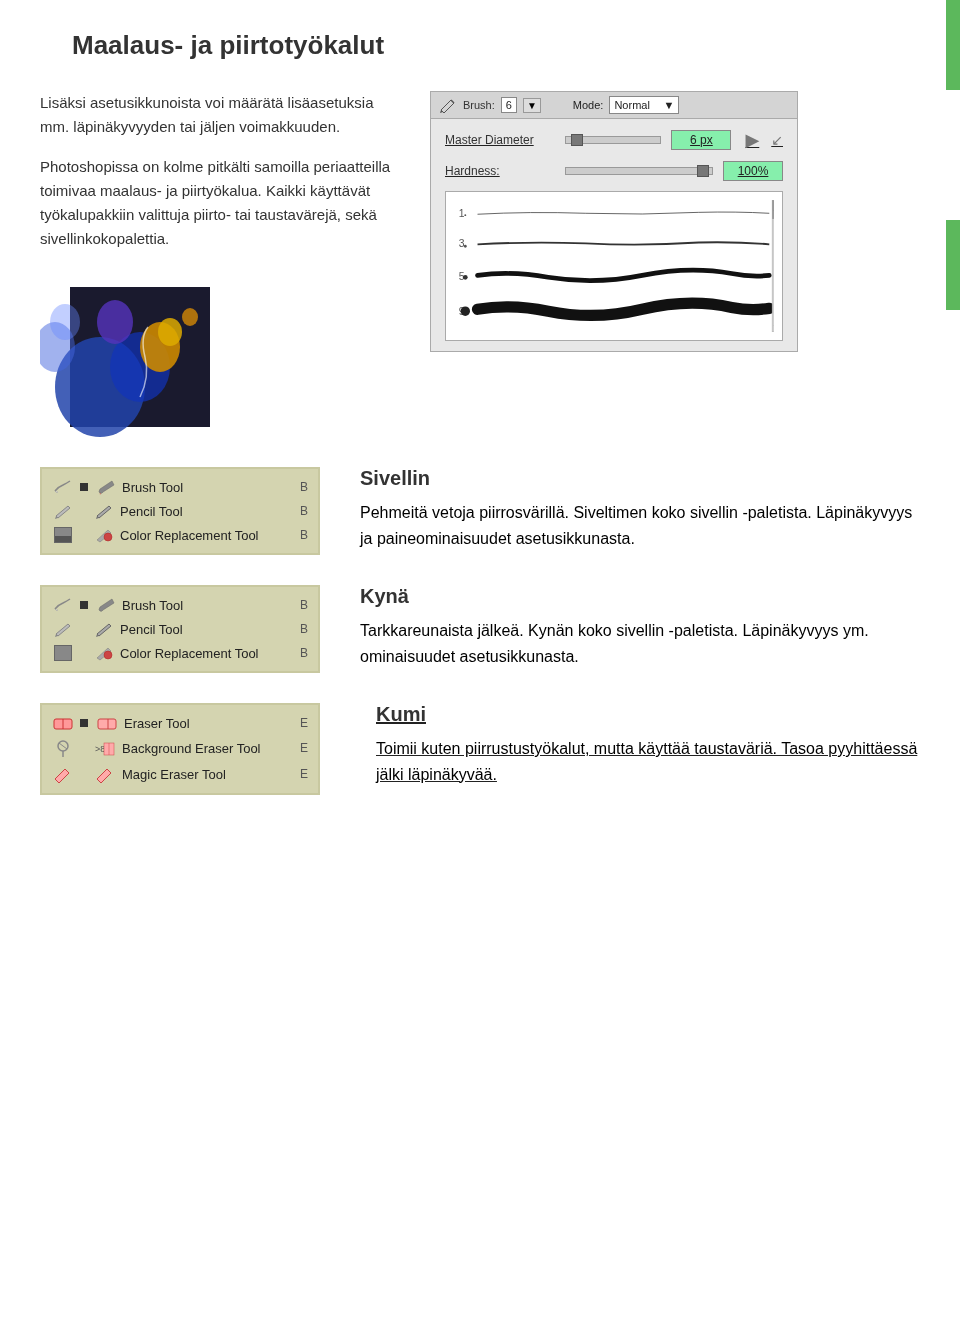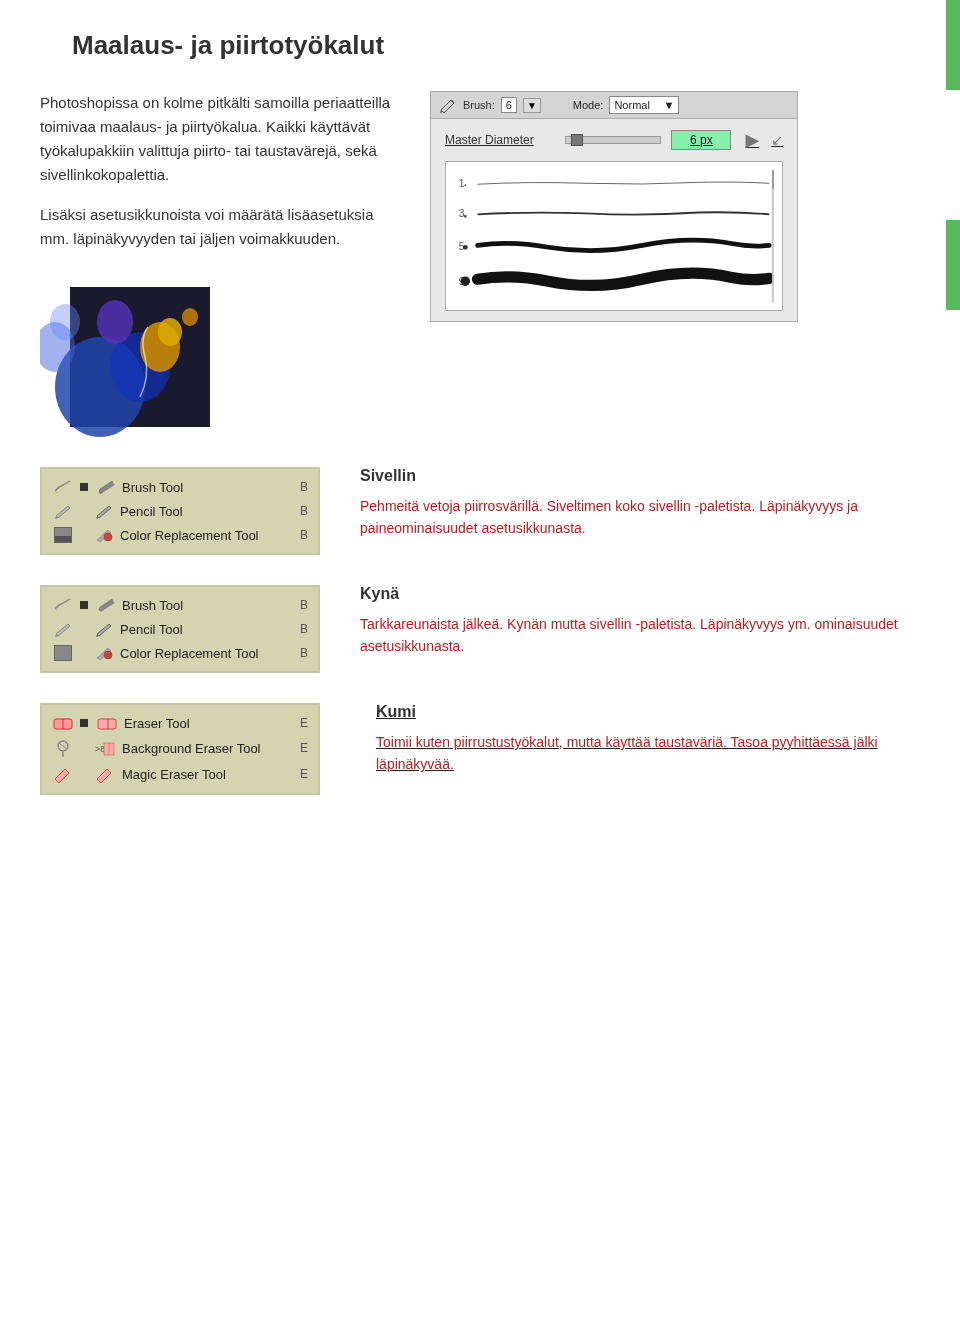"Photoshopissa on kolme pitkälti samoilla" p { order: before "Lisäksi asetusikkunoista voi määrätä" -> after "Lisäksi asetusikkunoista voi määrätä" }
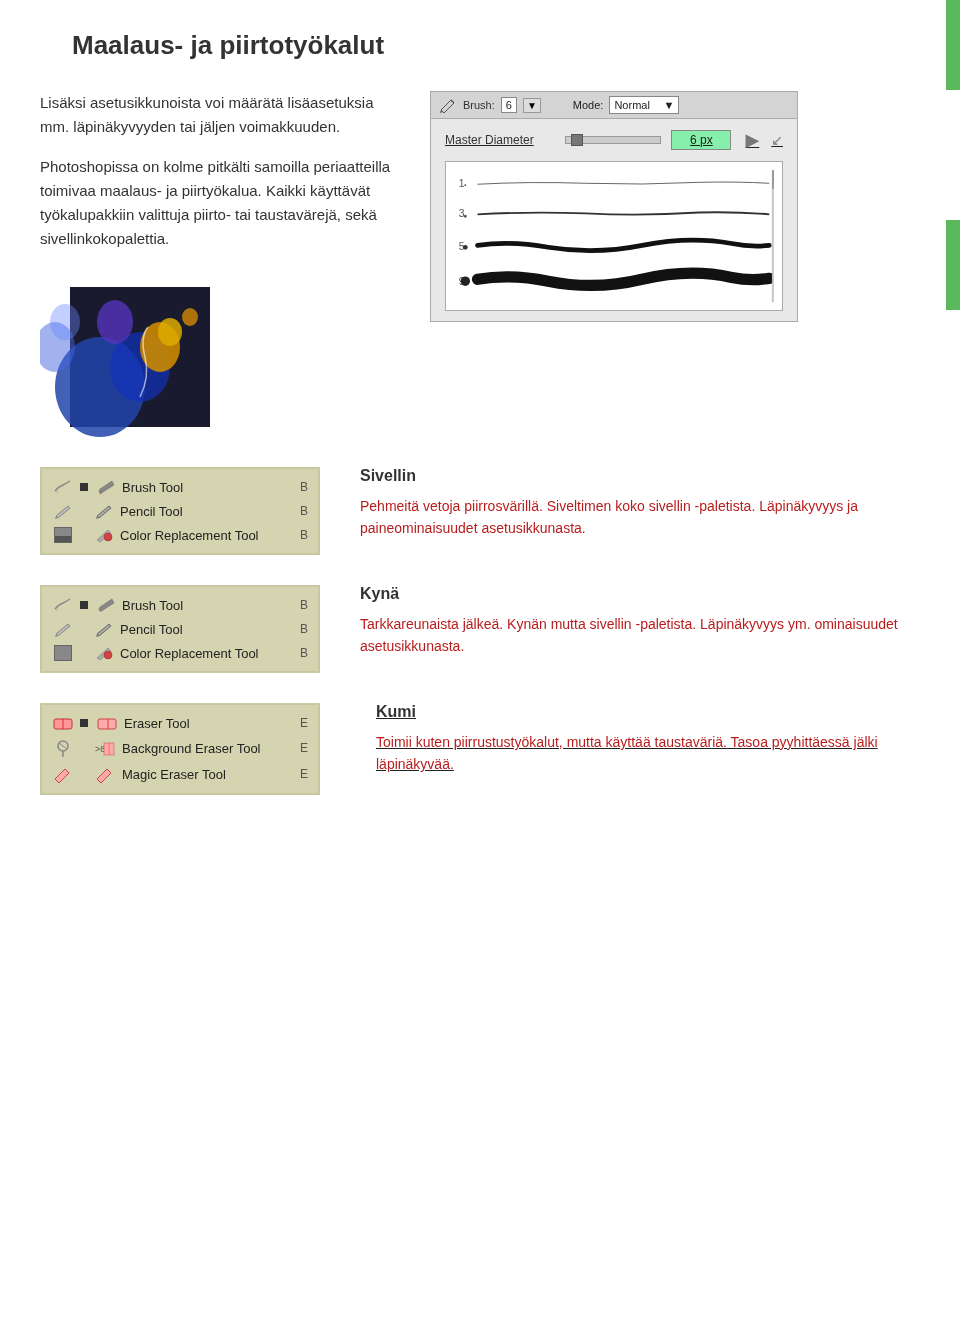"Hardness:" div.panel-row { html: none -> <div> <span>Hardness:</span> <div> <div></div> </div> <div>100%</div> </div> }
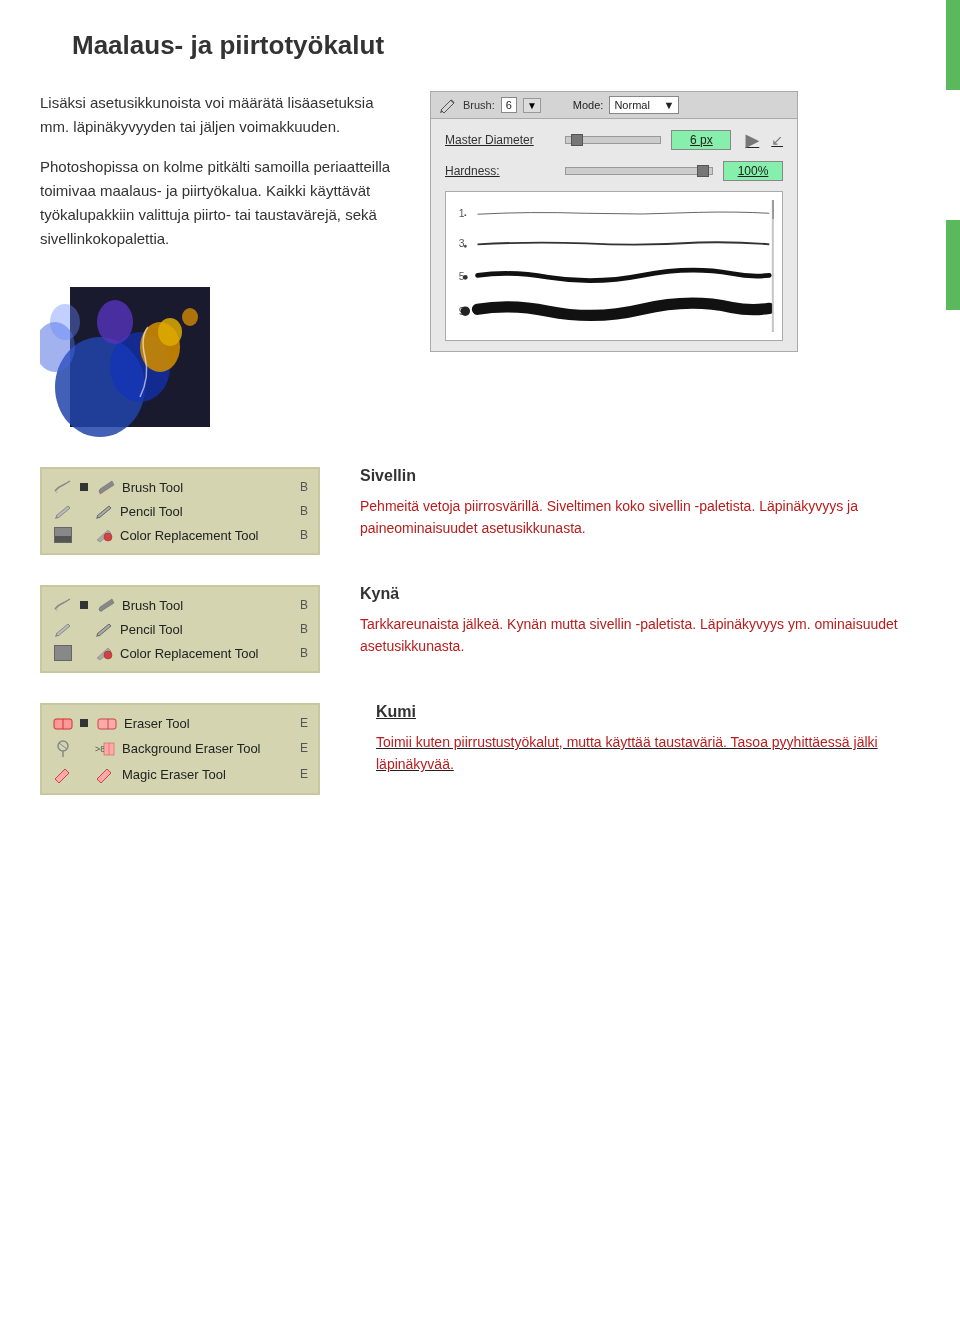"Sivellin" .section-title { font-size: 16px -> 20px }
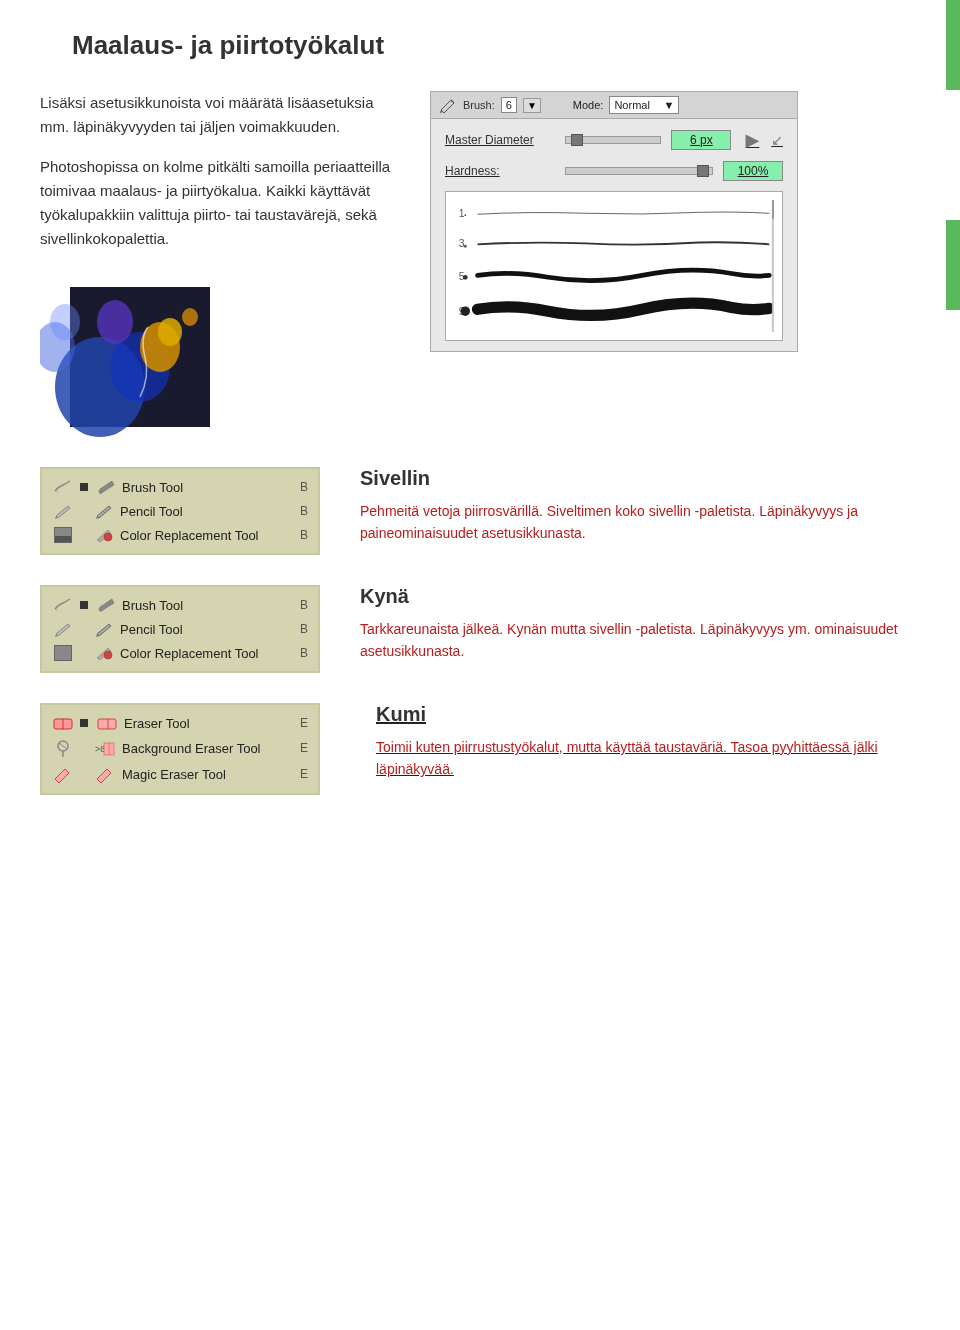"Pehmeitä vetoja piirrosvärillä." .section-text { color: #b91c1c -> #000000; font-size: 14px -> 16px }
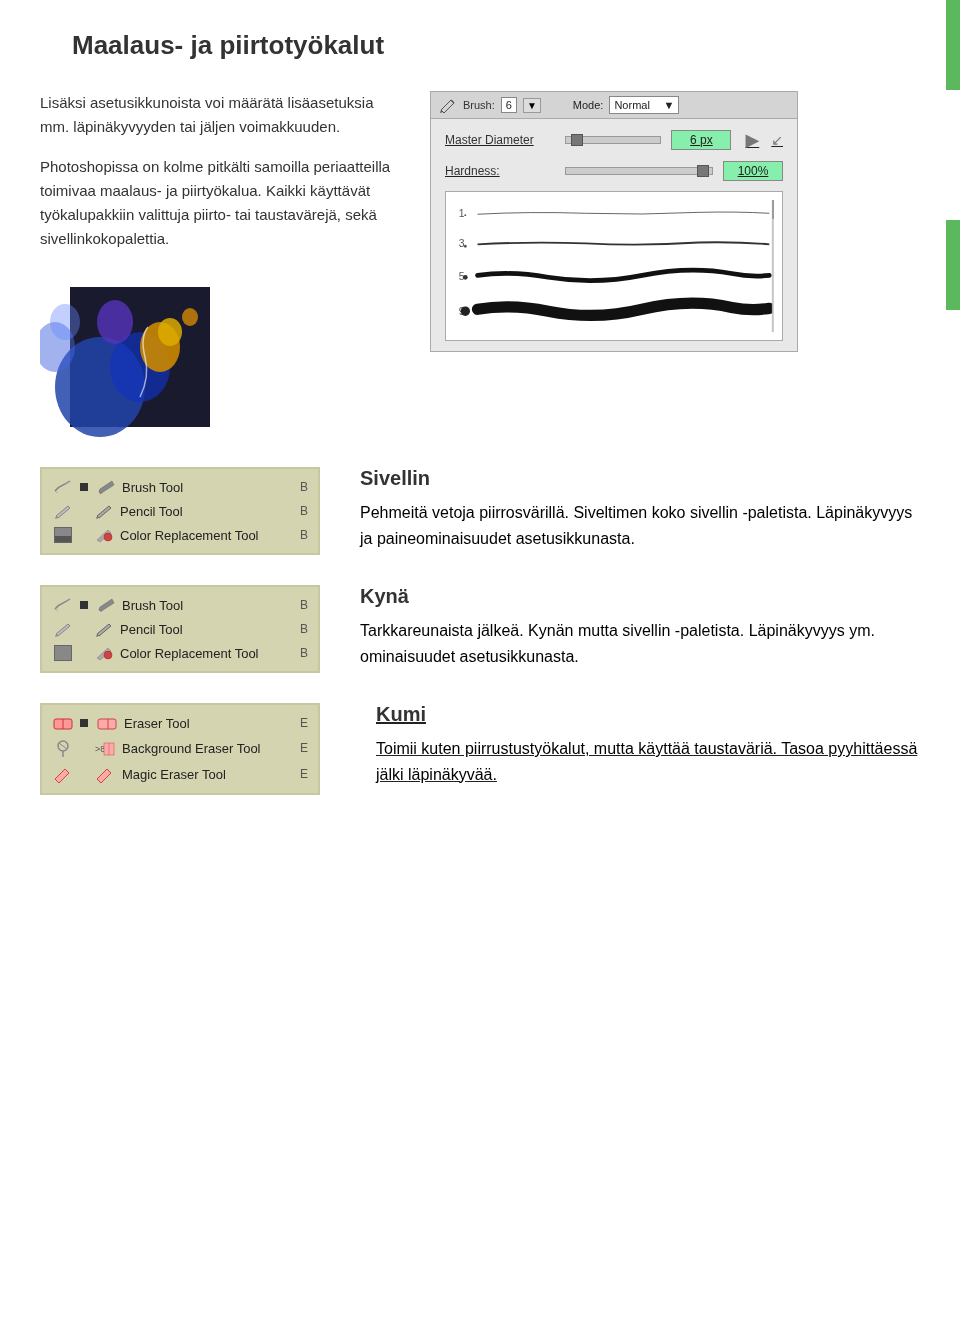"Tarkkareunaista jälkeä. Kynän mutta" p.section-text { text: mutta -> koko }
